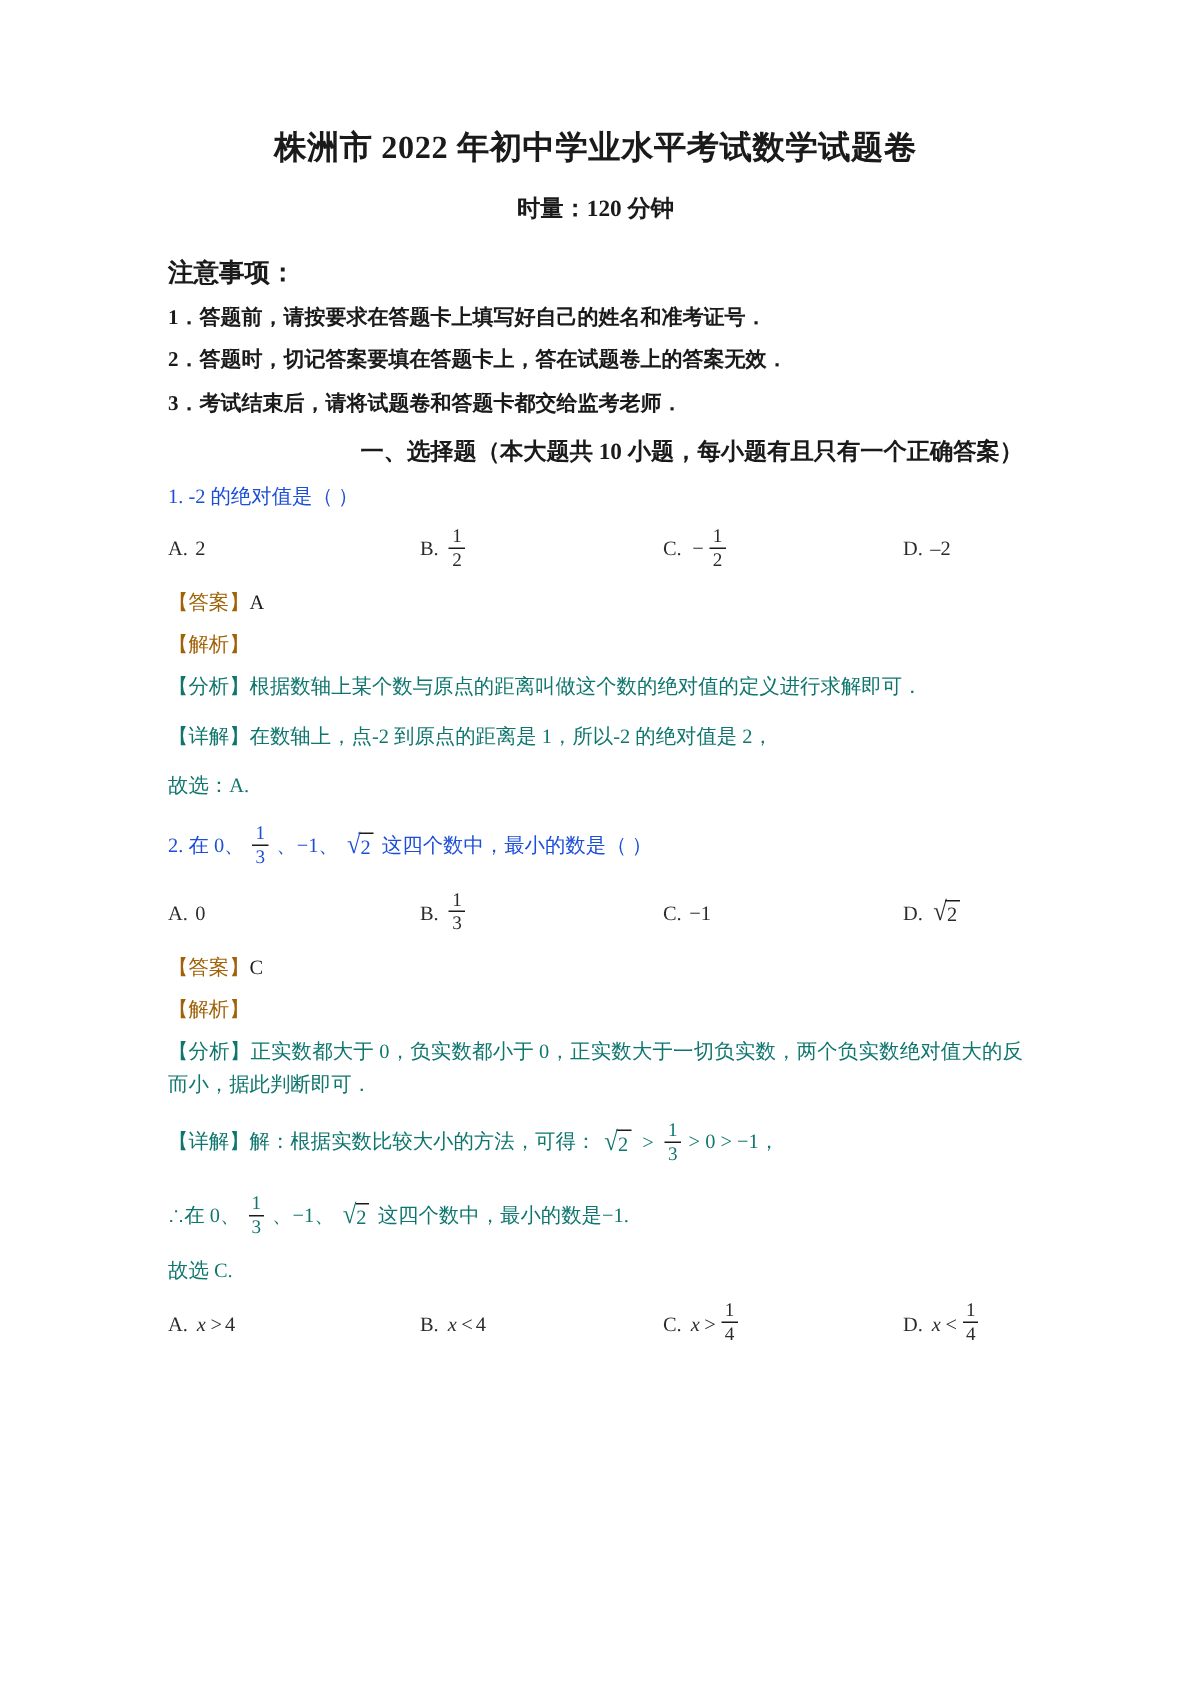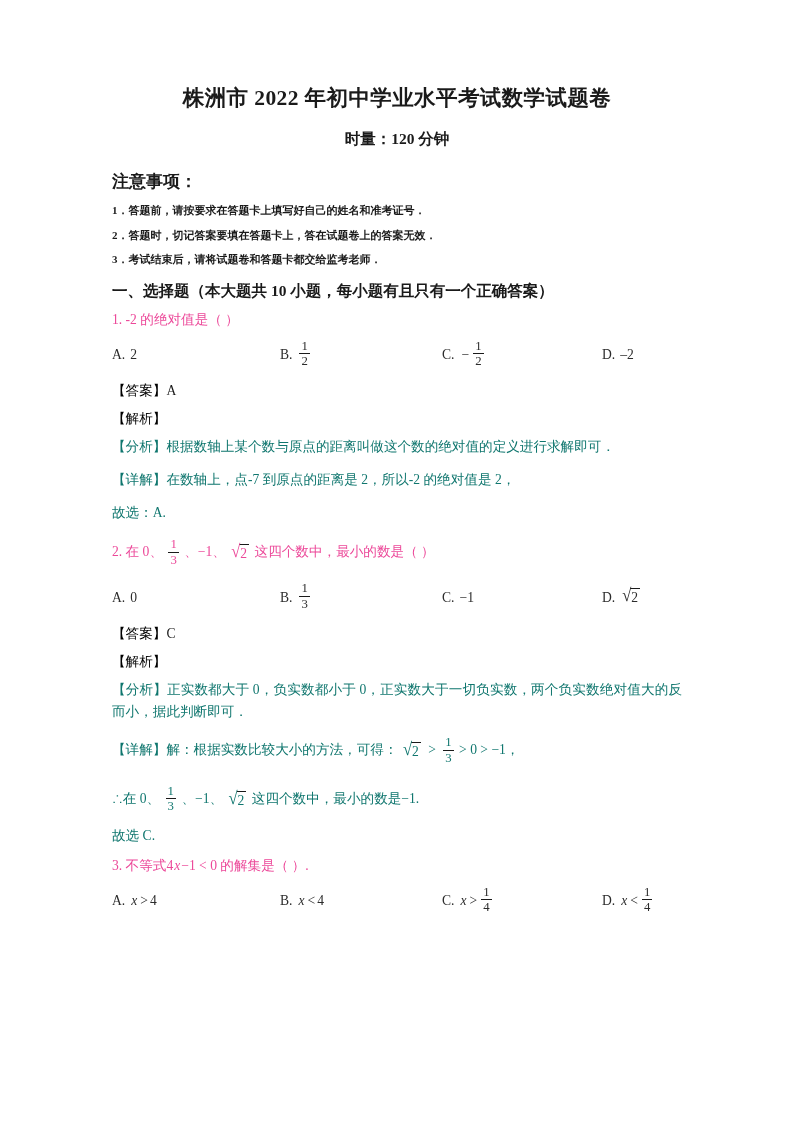"1．答题前，请按要求在答题卡上填写好自己的姓名和准考证号．" .notice-item { font-size: 11px -> 14px }
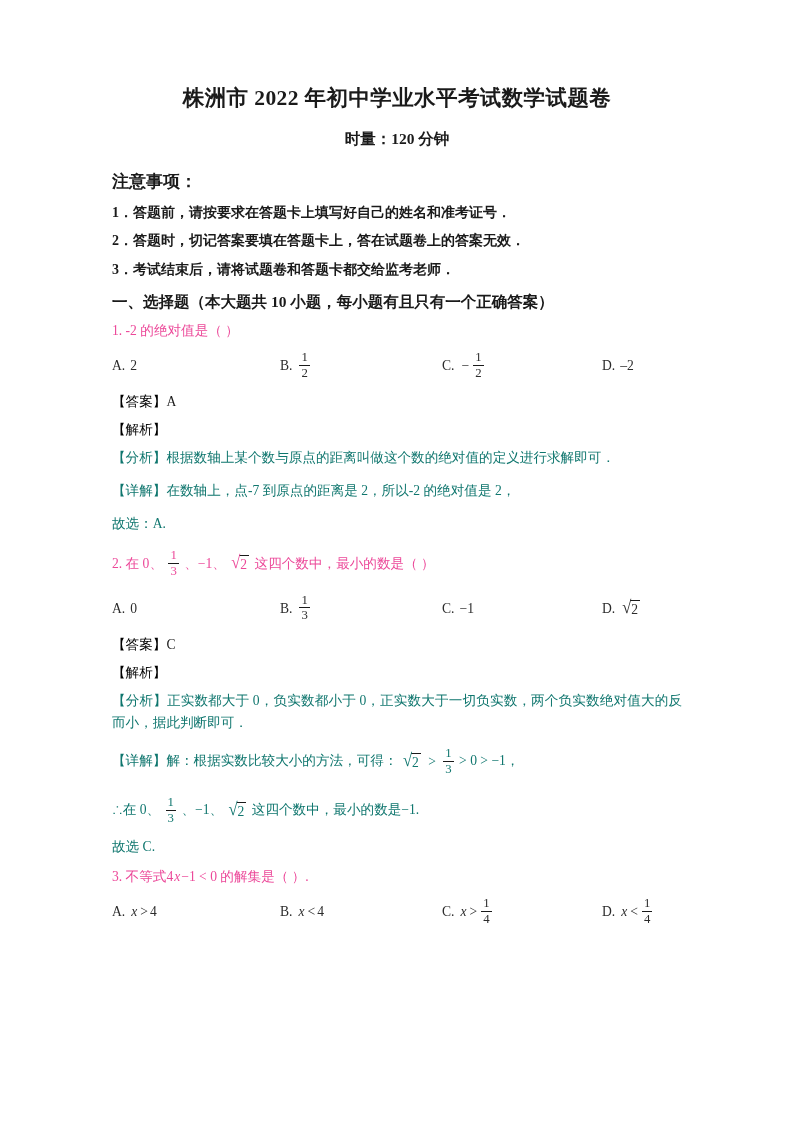"一、选择题（本大题共 10 小题，每小题有且只有一个正确答案）" .section-heading { text-align: none -> right }
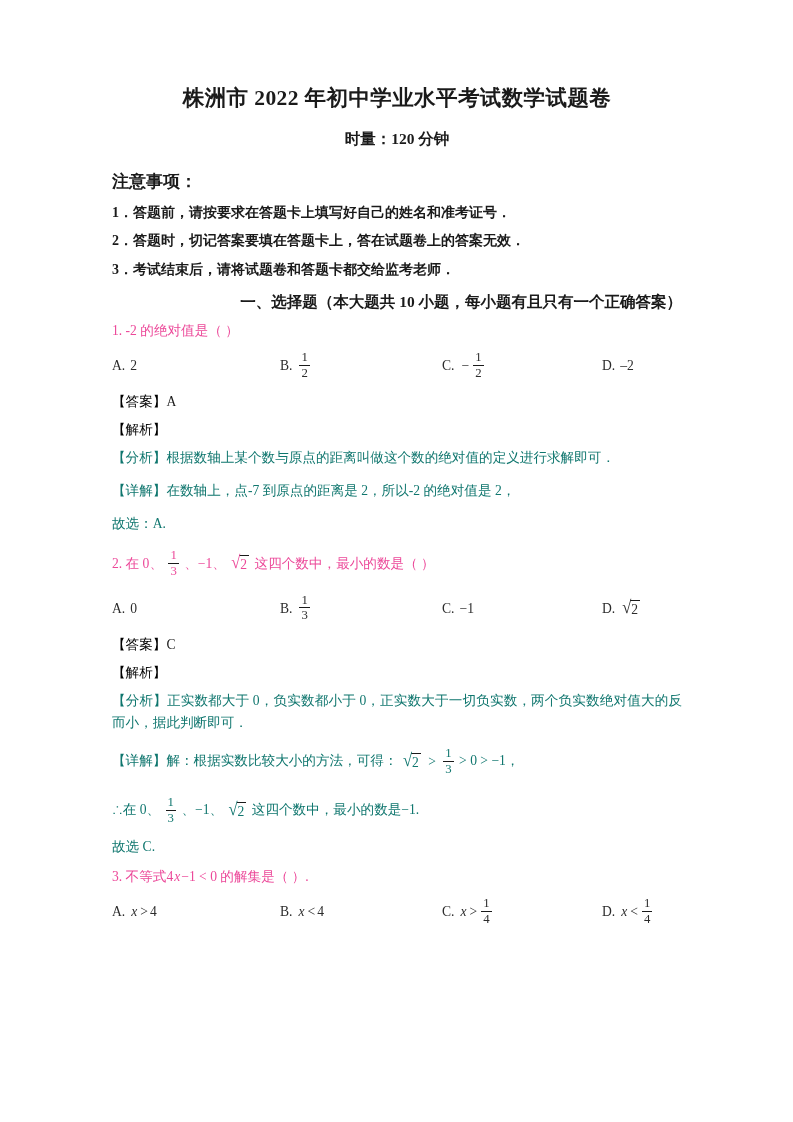"1. -2 的绝对值是（ ）" .q-stem { color: #ec4899 -> #1d4ed8 }
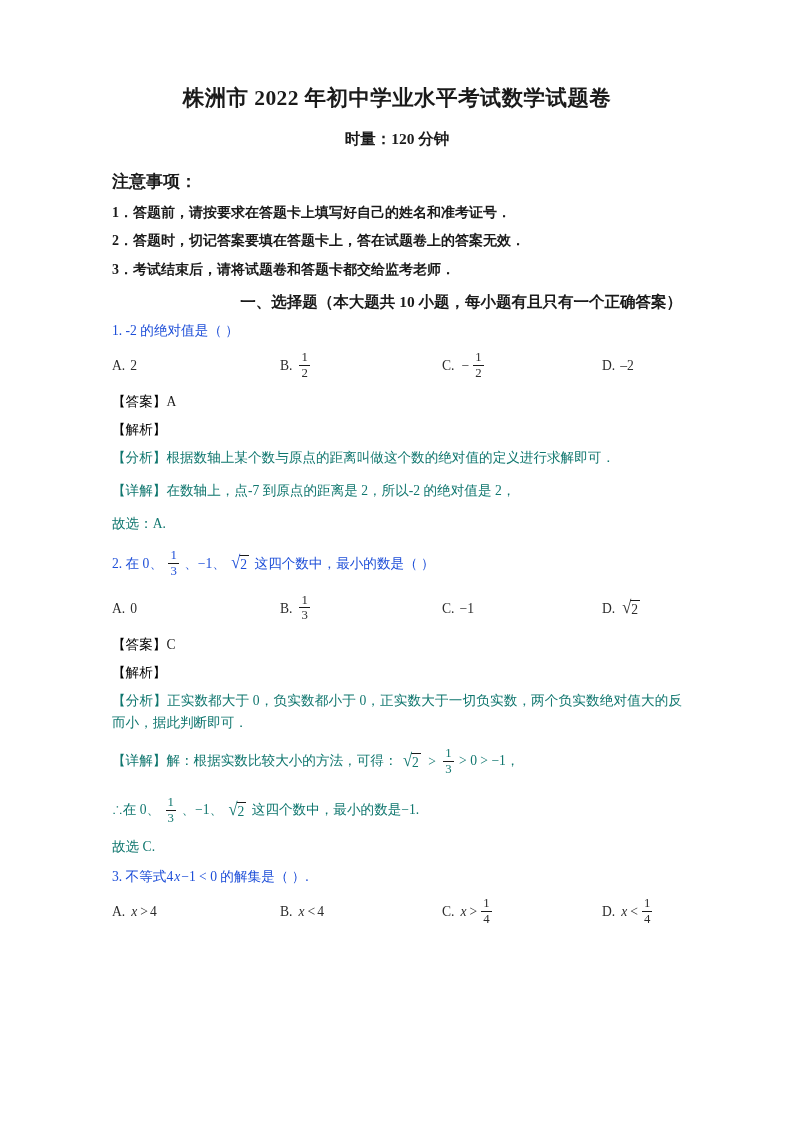"【答案】" .tag { color: #000000 -> #a16207 }
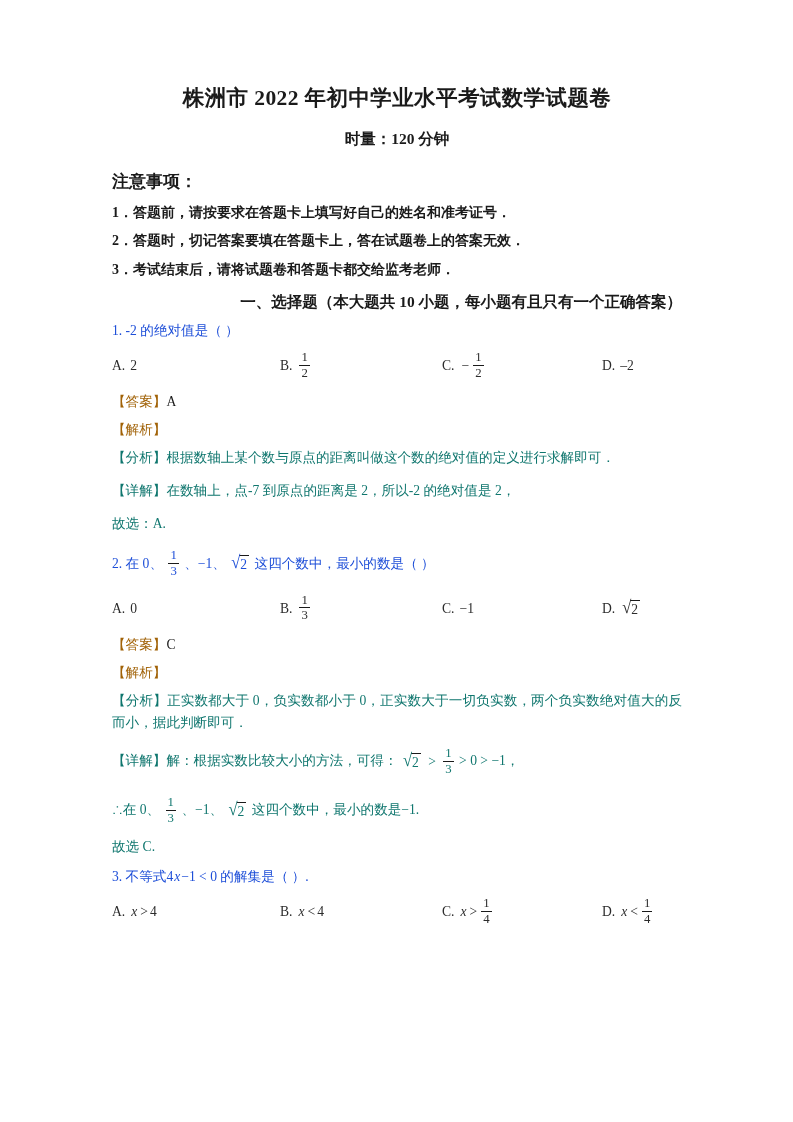"在数轴上，点-7 到原点的距离是 2，所以-2 的绝对值是 2，" span { text: -7 到原点的距离是 2 -> -2 到原点的距离是 1 }
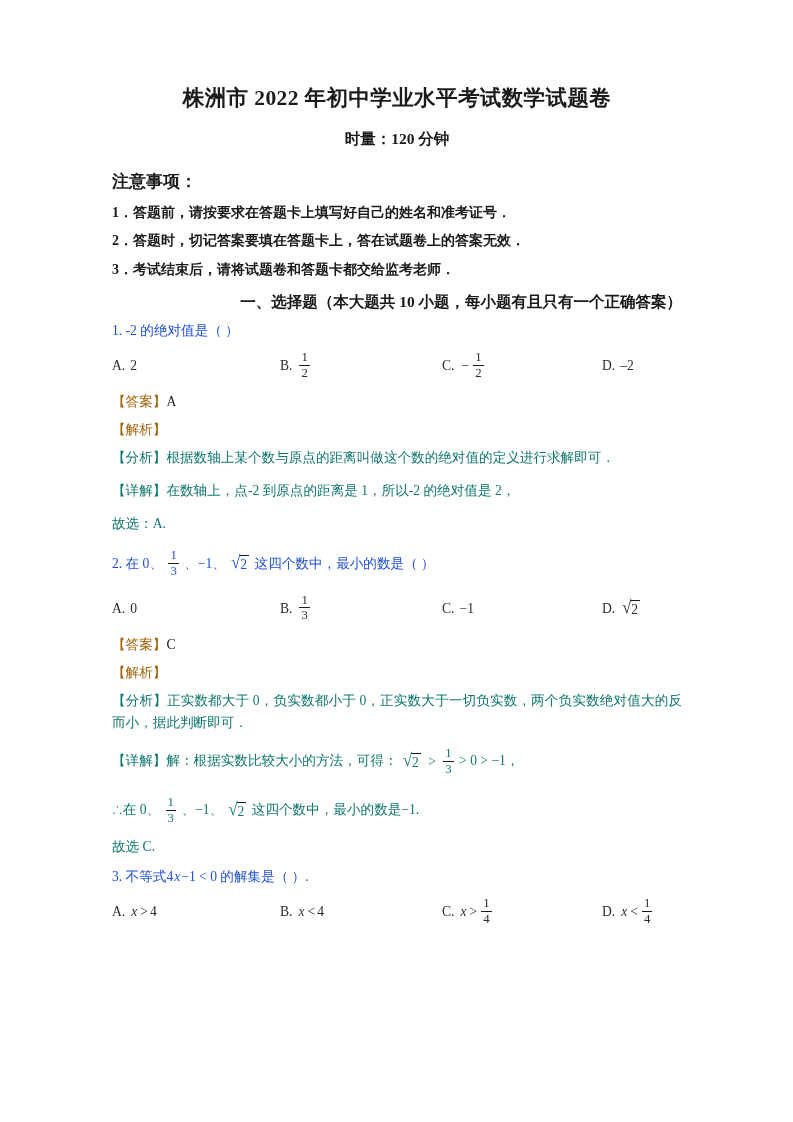"3. 不等式4x−1 < 0 的解集是（" div.q-stem { html: <div> <span>3. 不等式</span><span>4</span><span>x</span><span>−1 &lt; 0</span> <span>的解集是（ ）.</span> </div> -> none }
